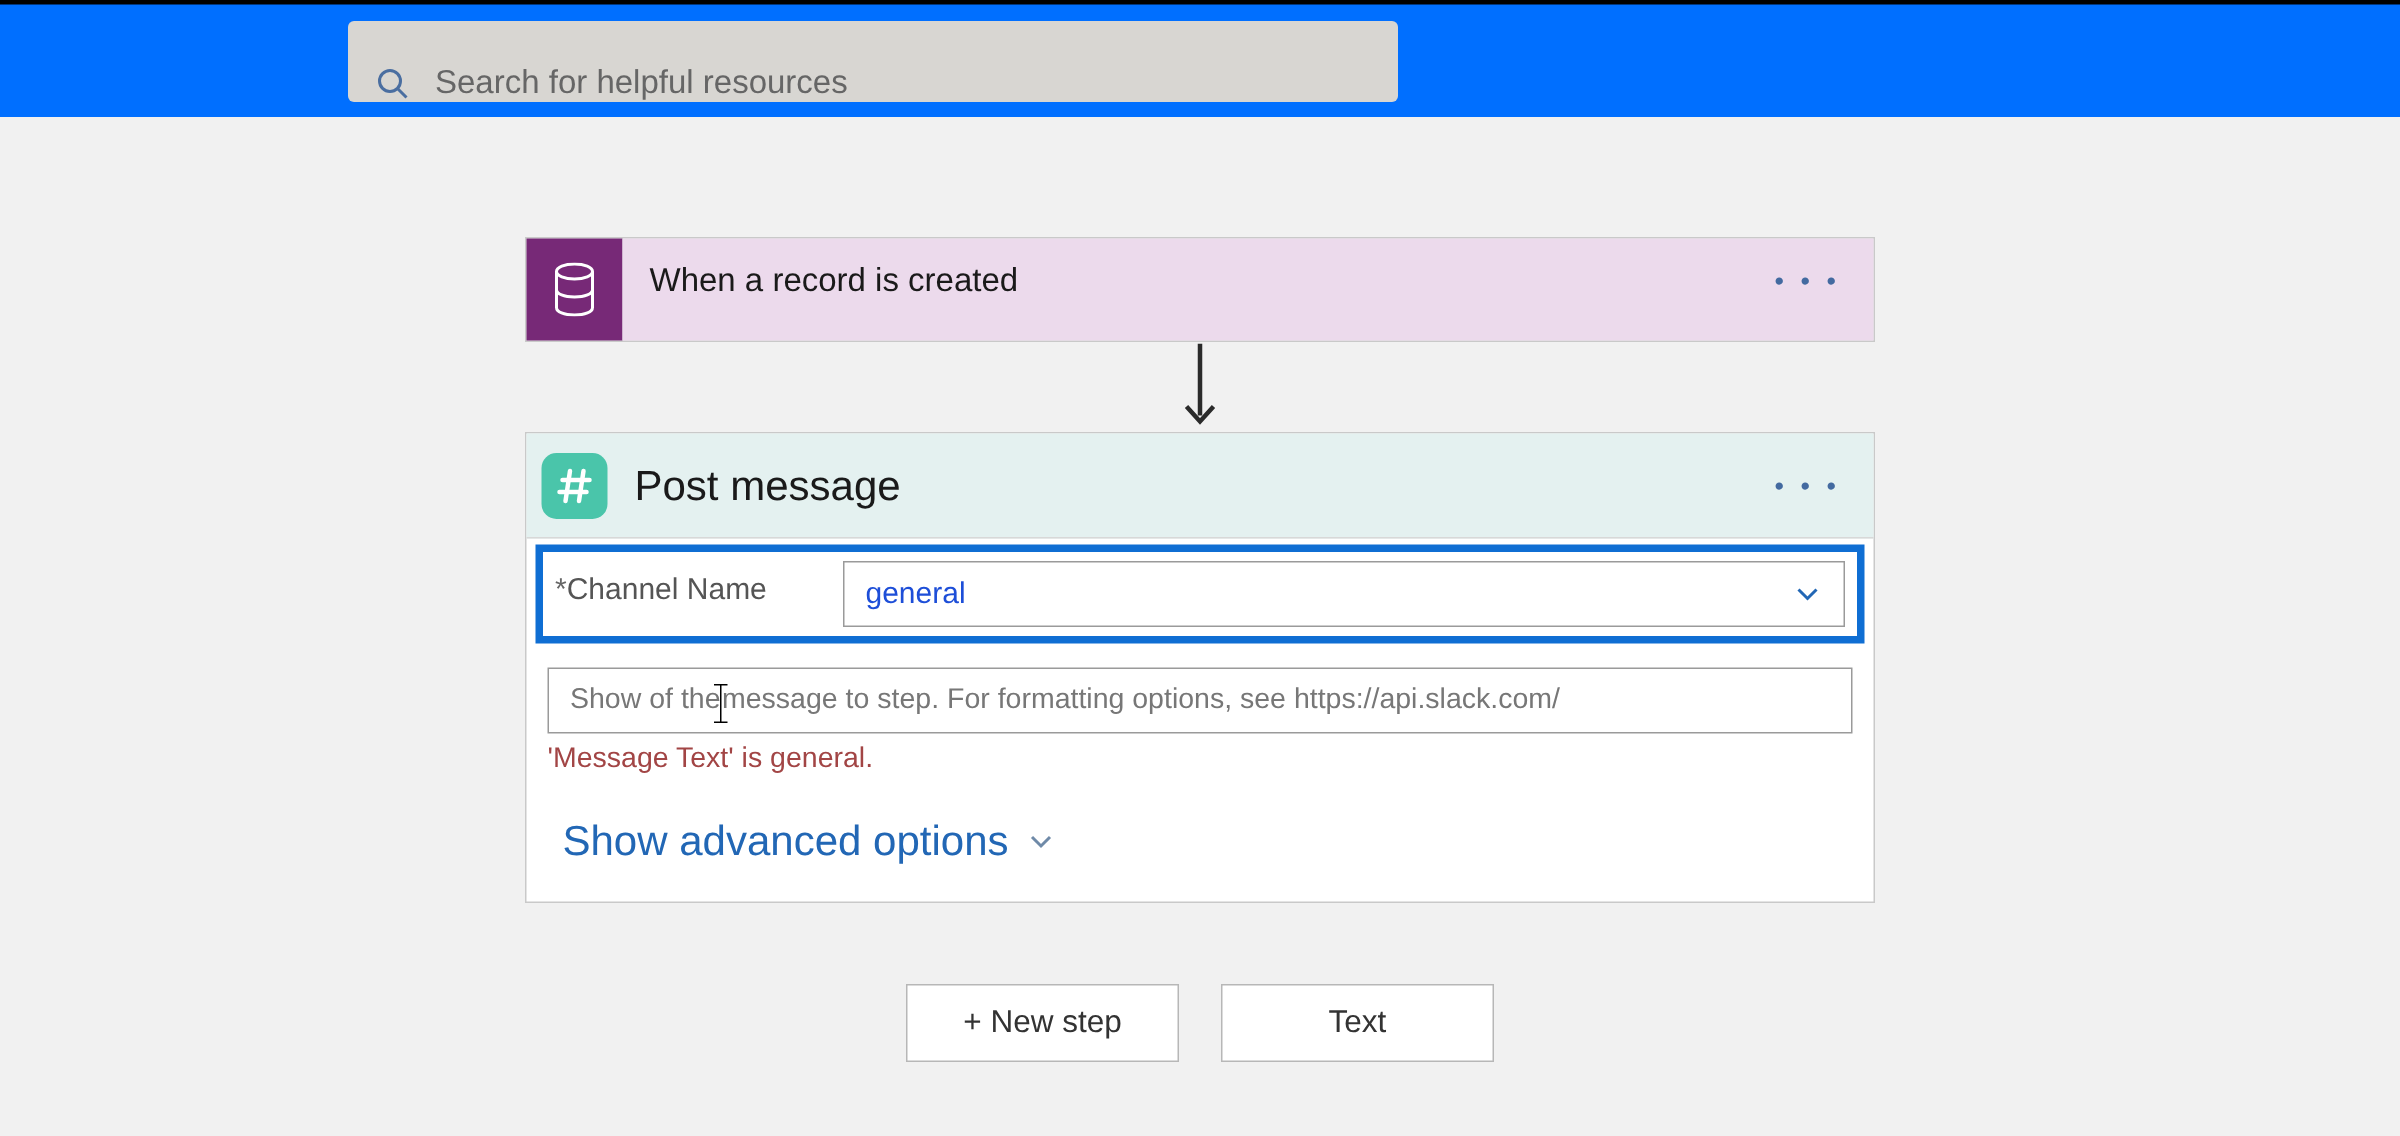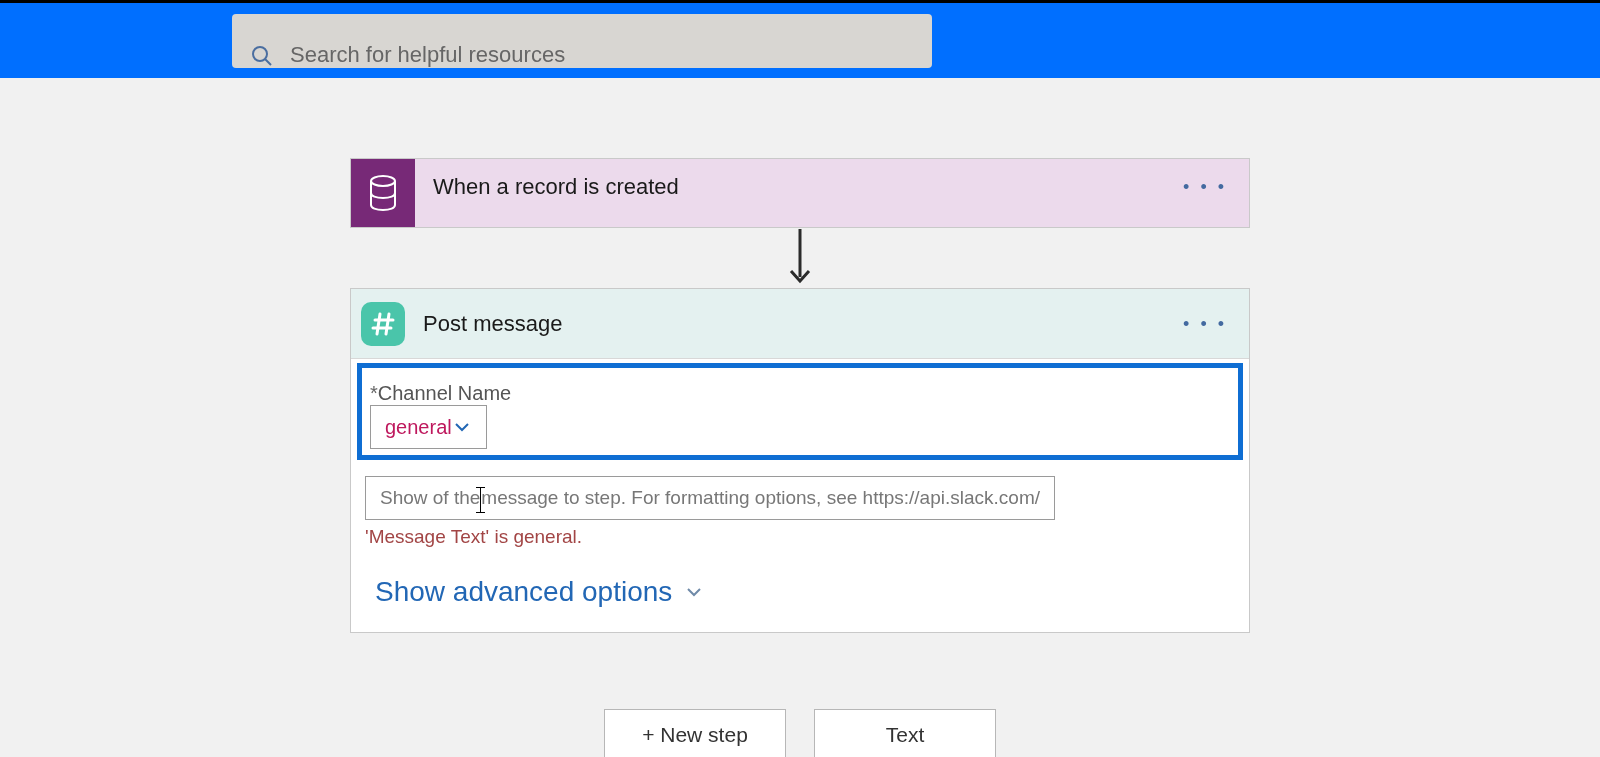"Post message" .action-title { font-size: 22px -> 28px }
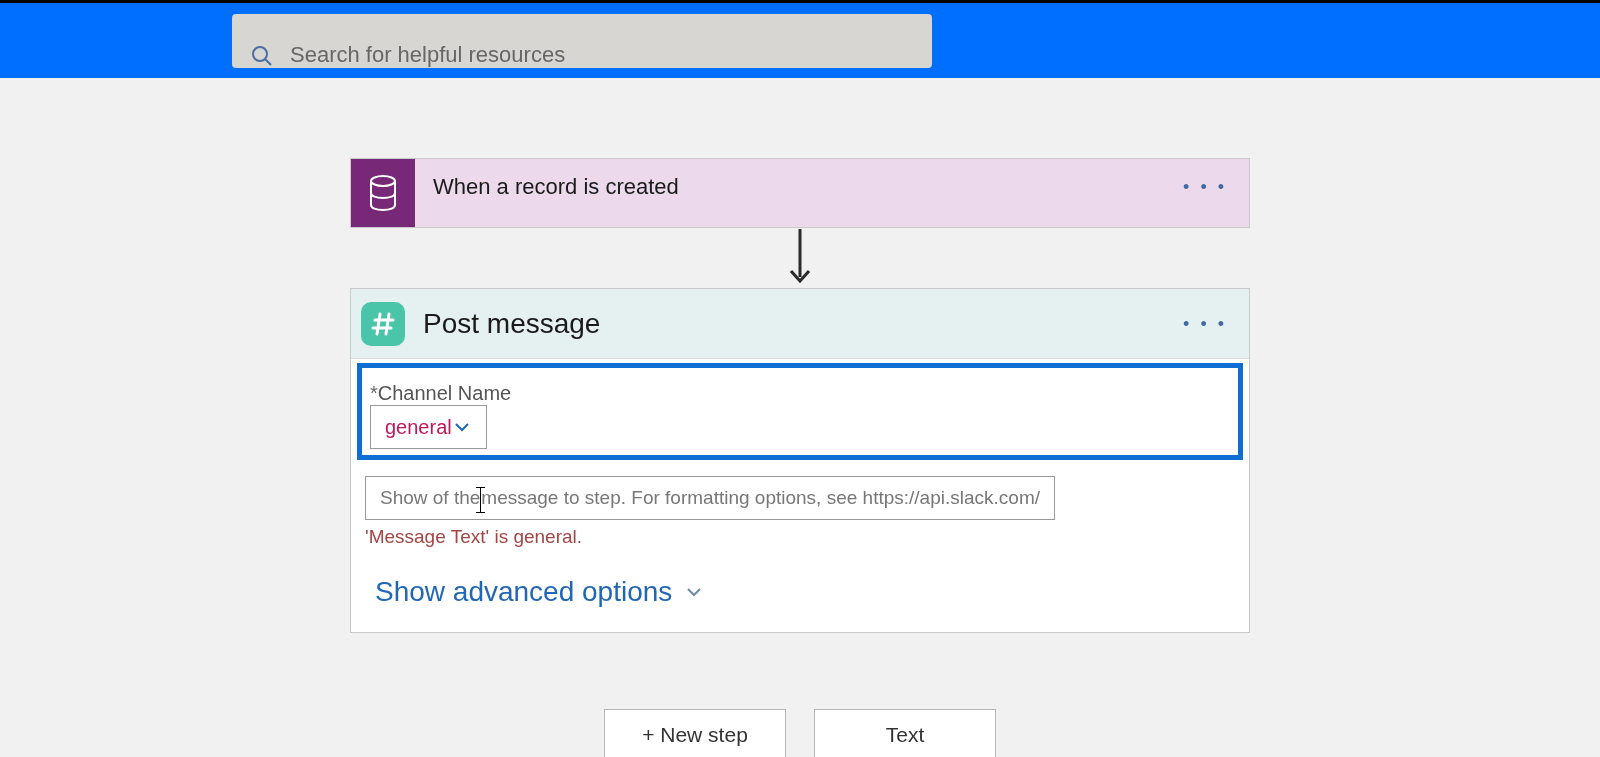"*Channel Name" .form-row { flex-direction: column -> none }
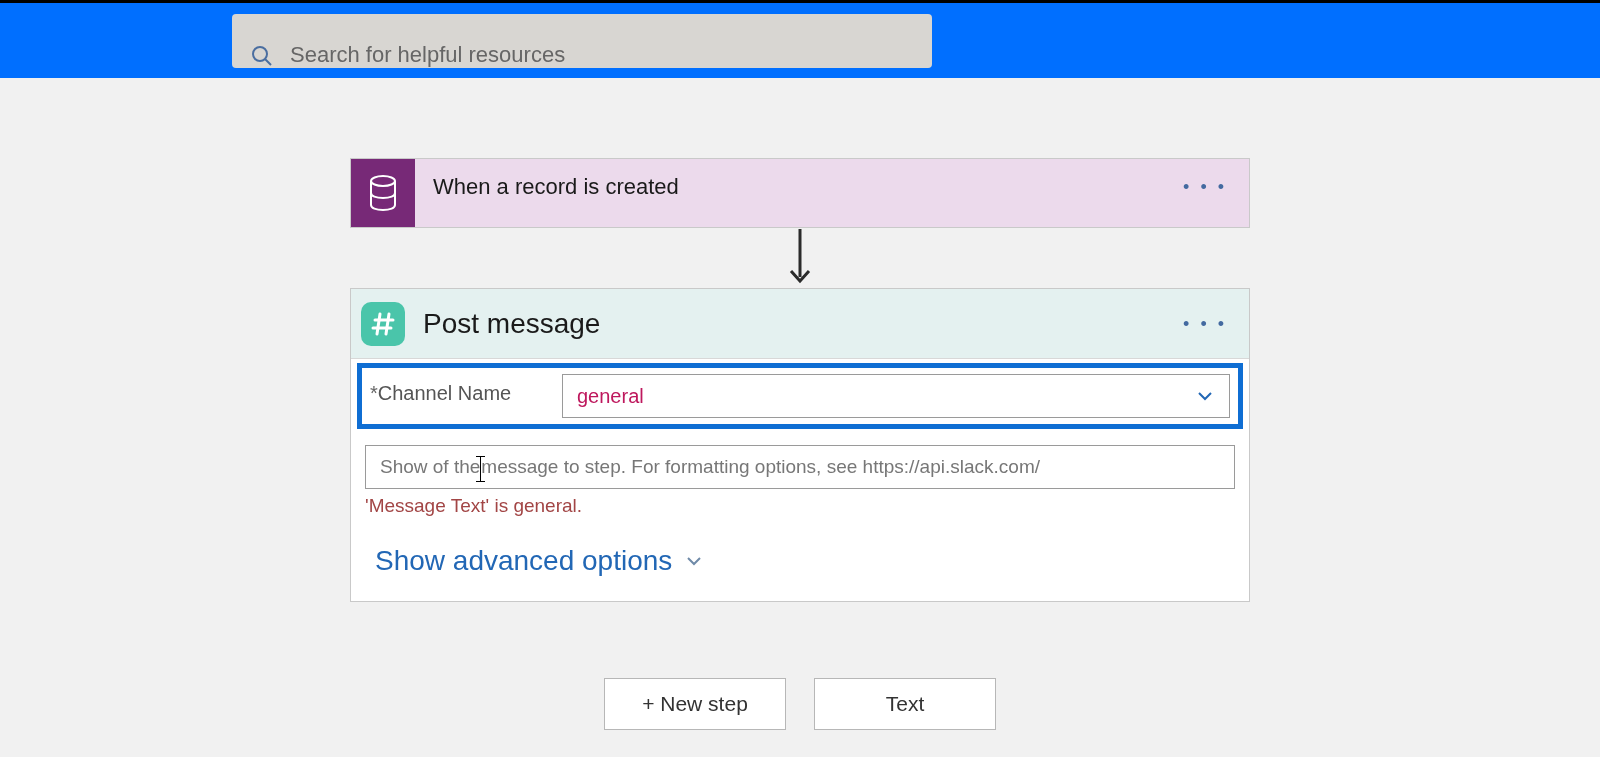"general" .select-box { color: #be185d -> #1d4ed8 }
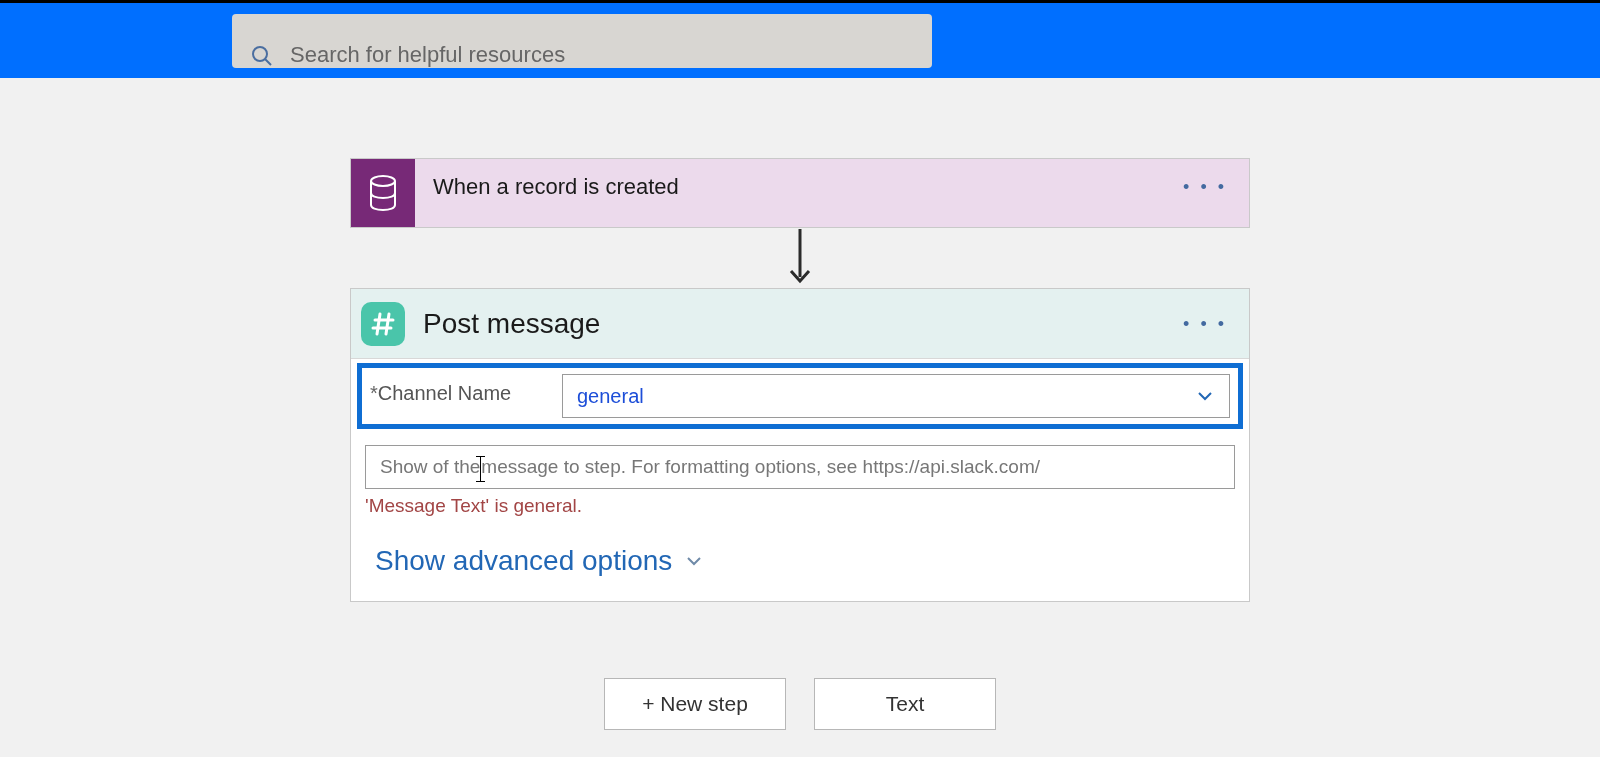"+ New step" .bottom-actions { margin-top: 76px -> 54px }
